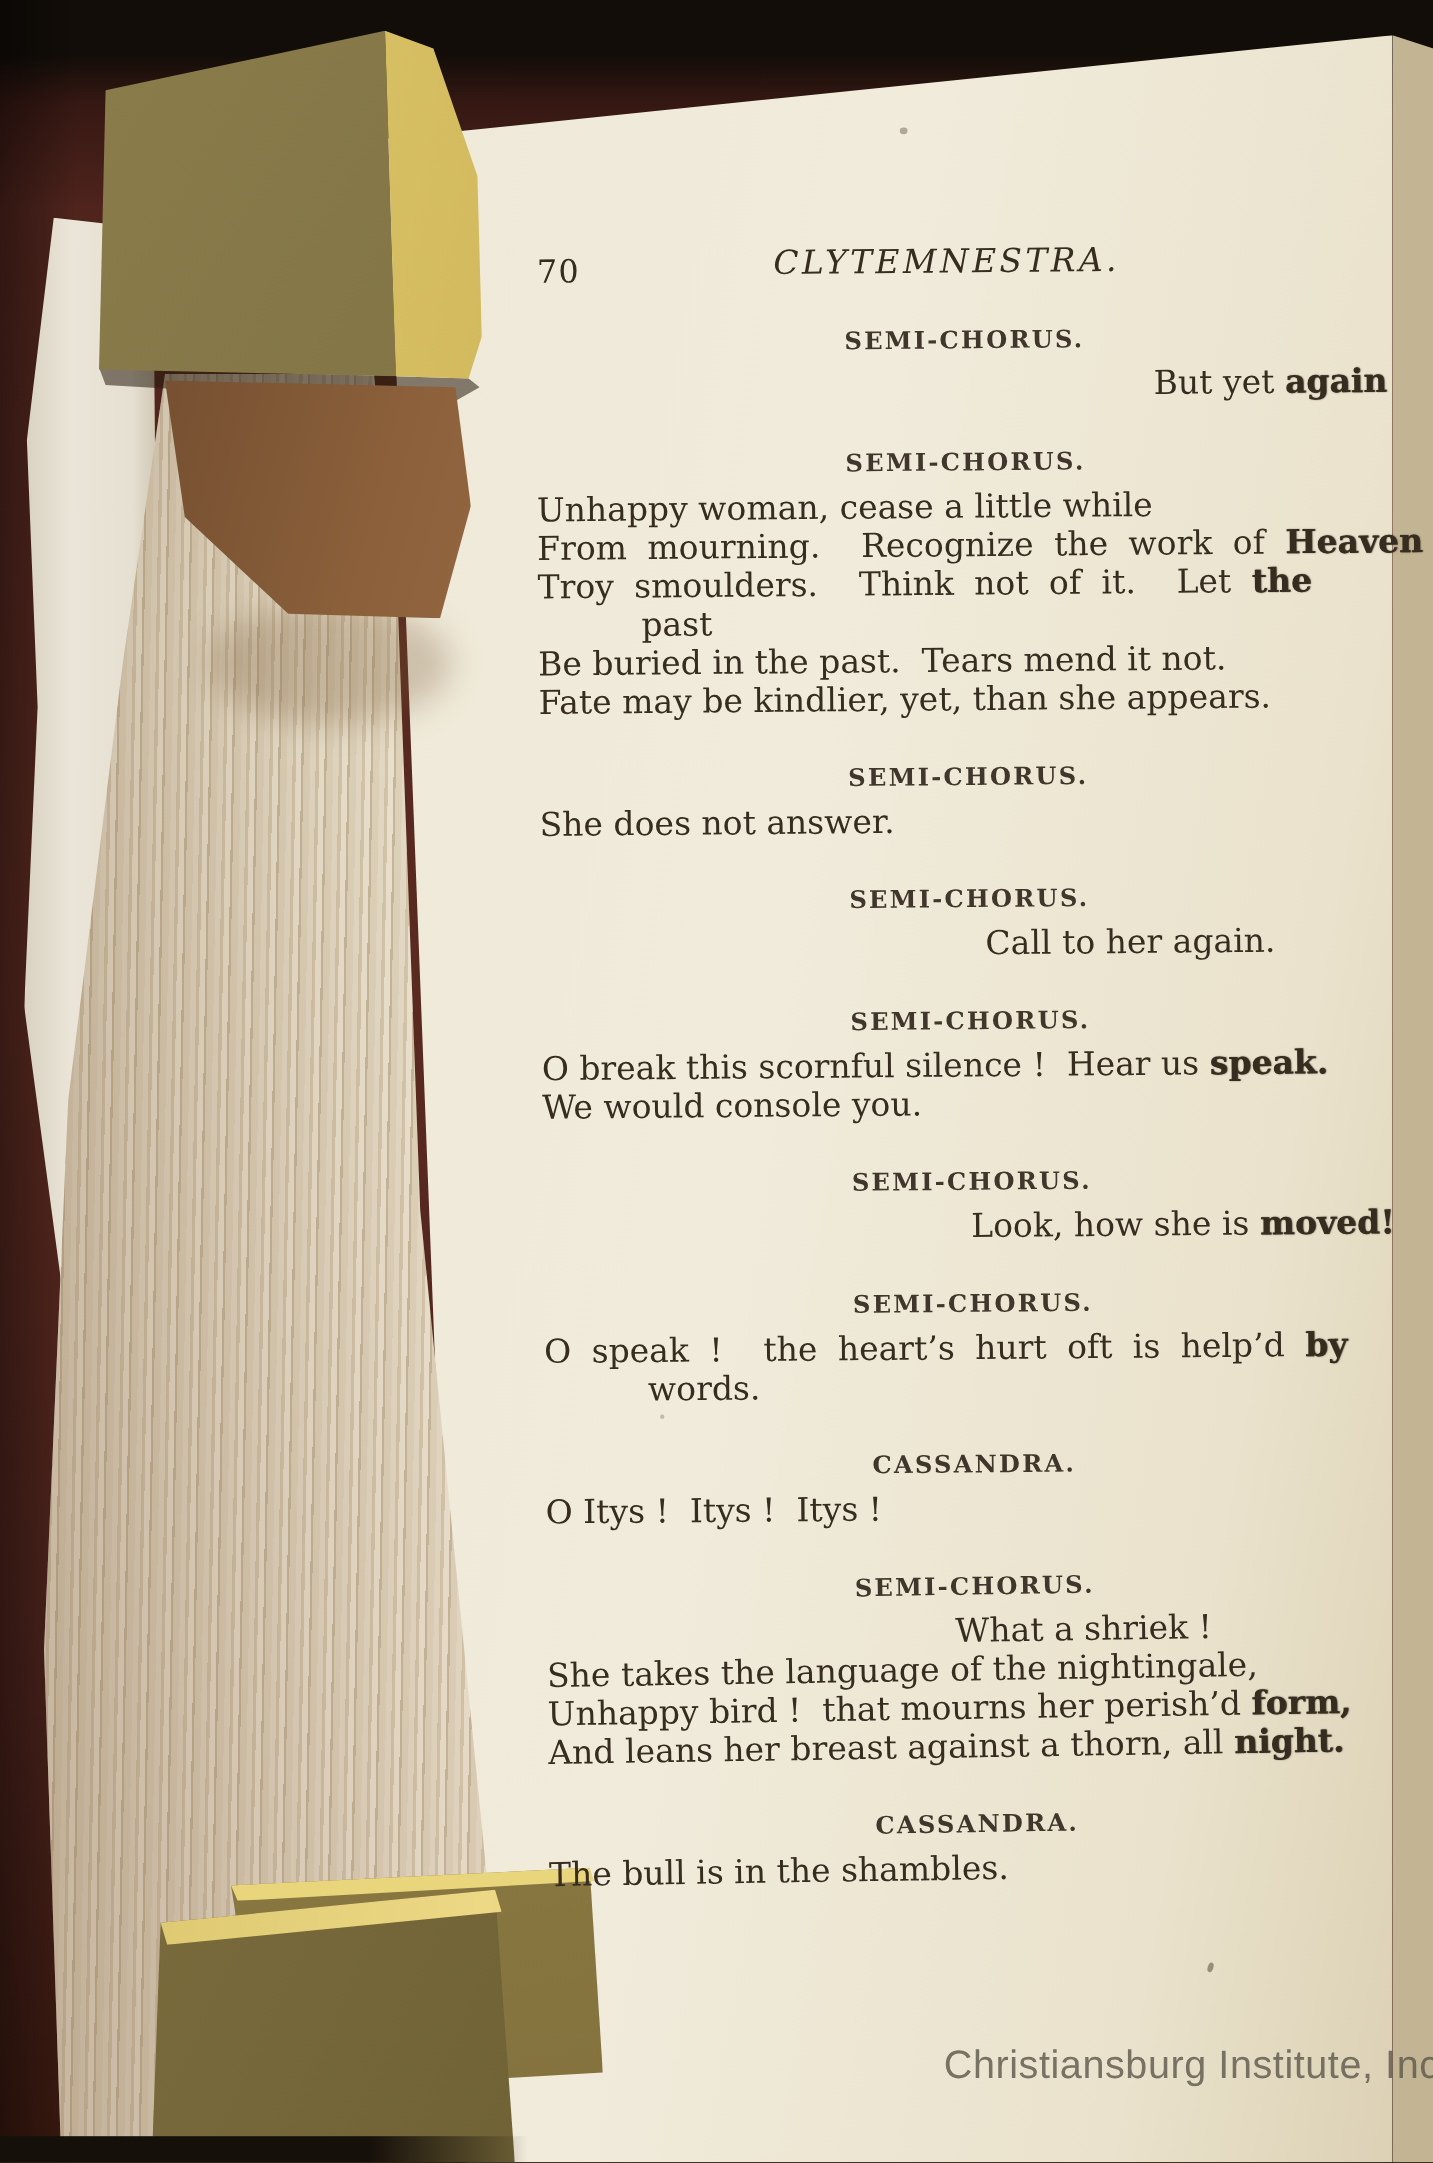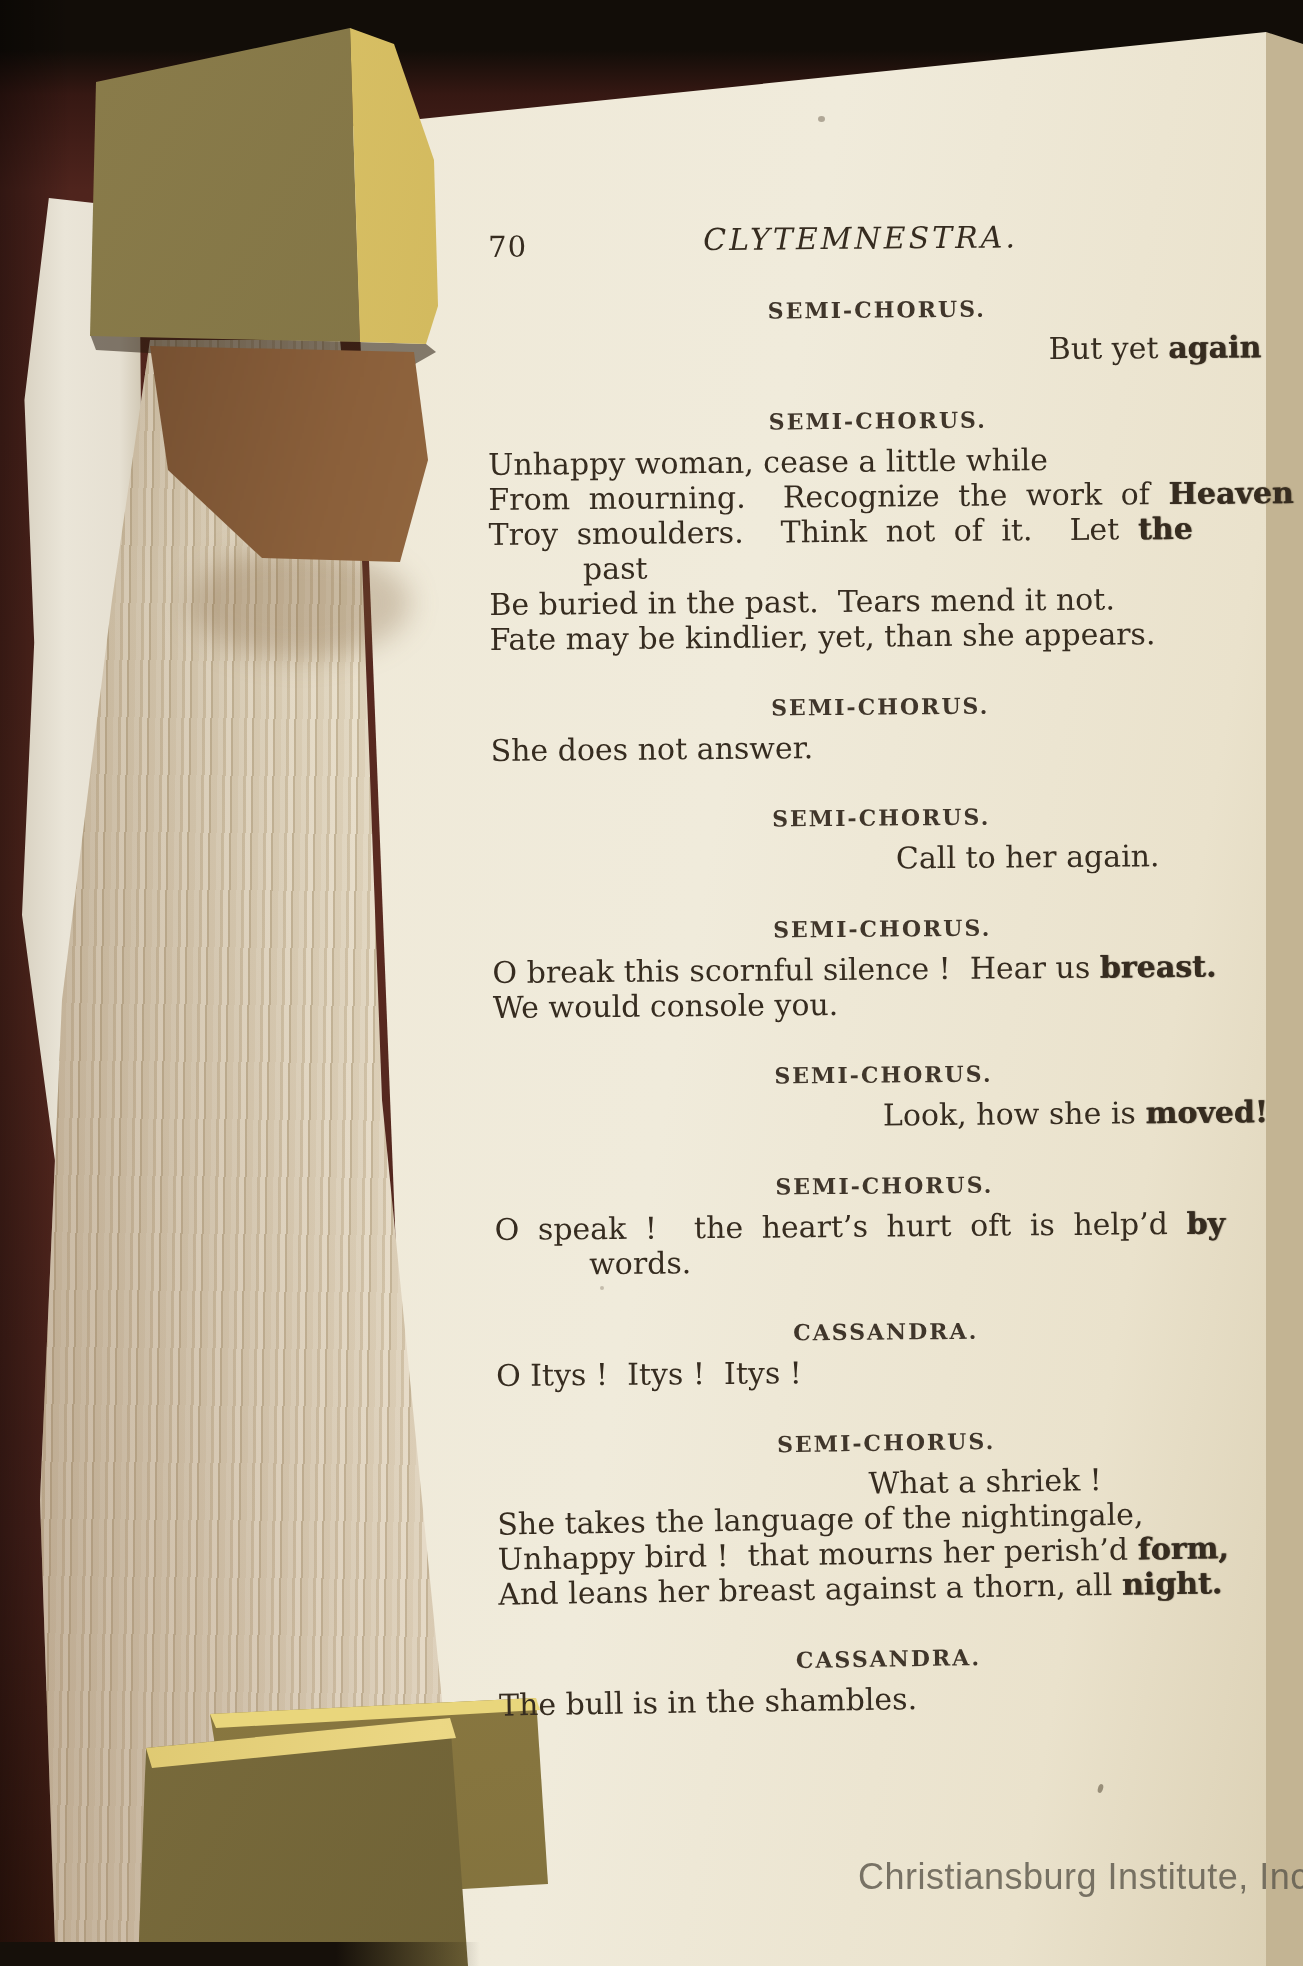"breast." span.tail { text: breast -> speak }
